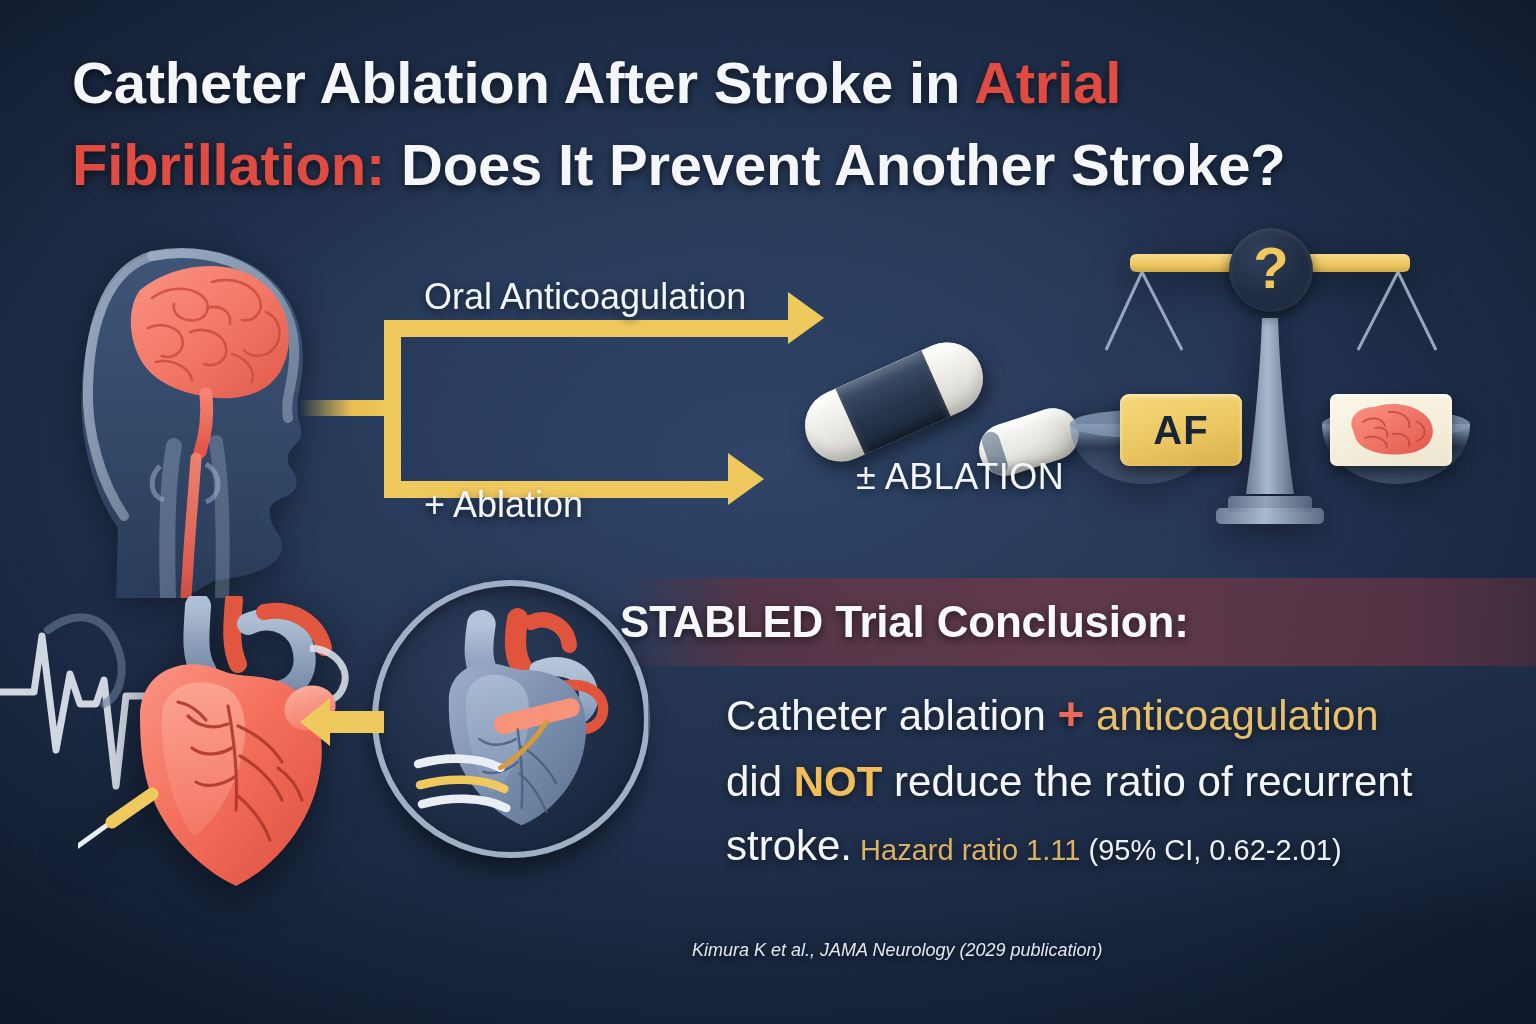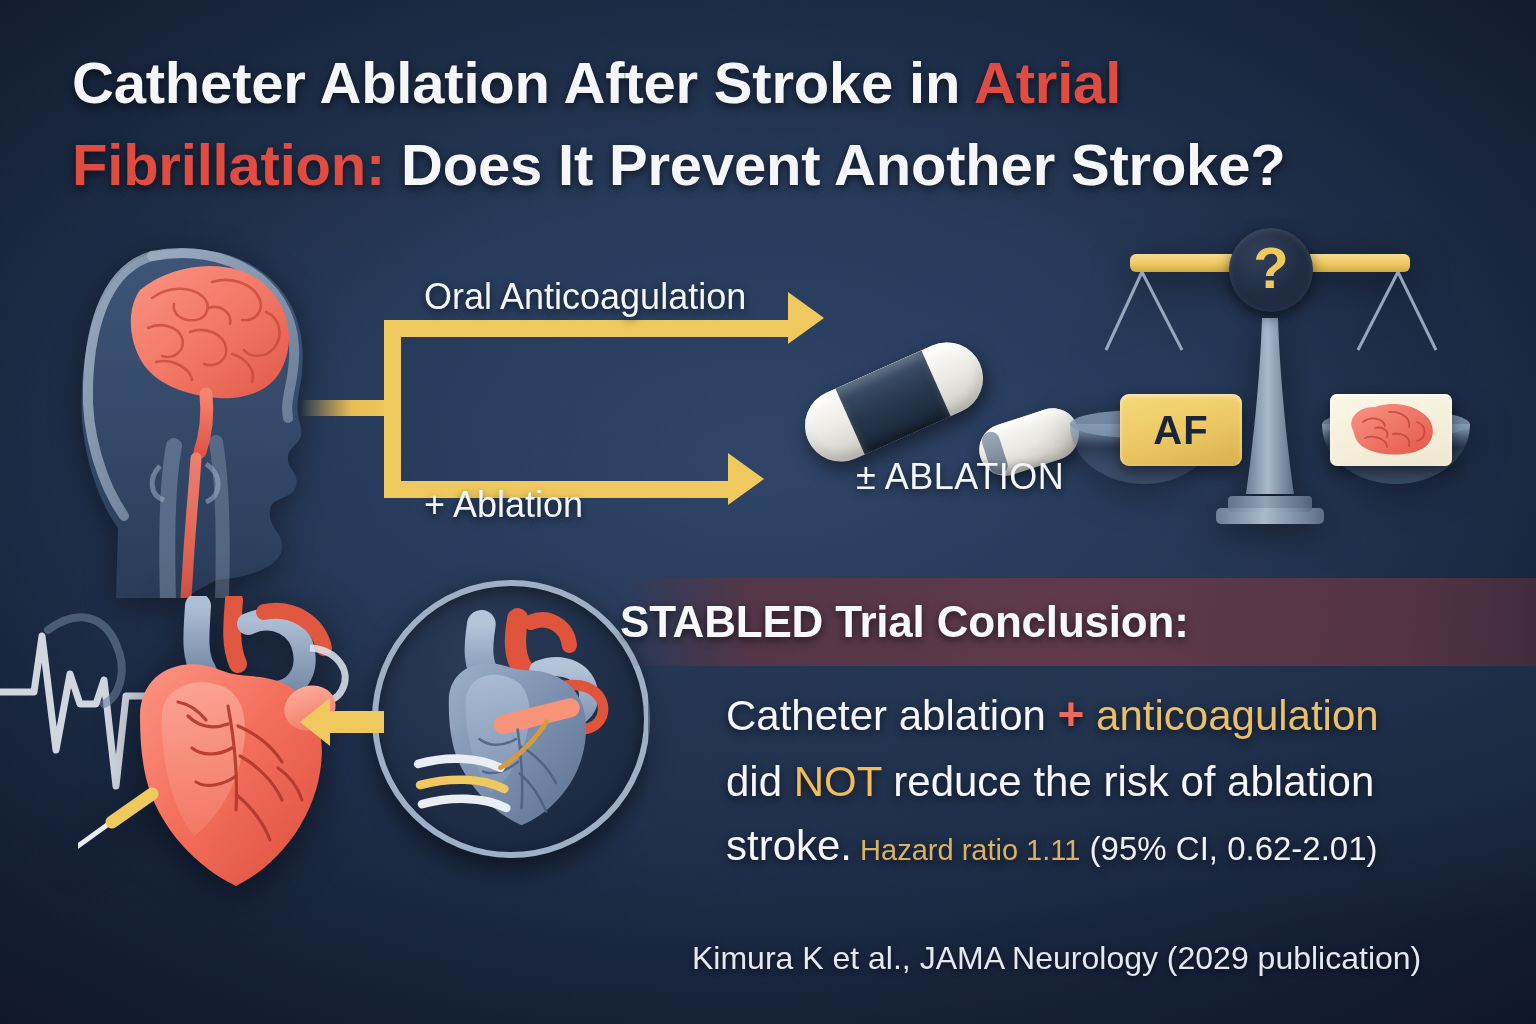"NOT" .gold-b { font-weight: normal -> bold }
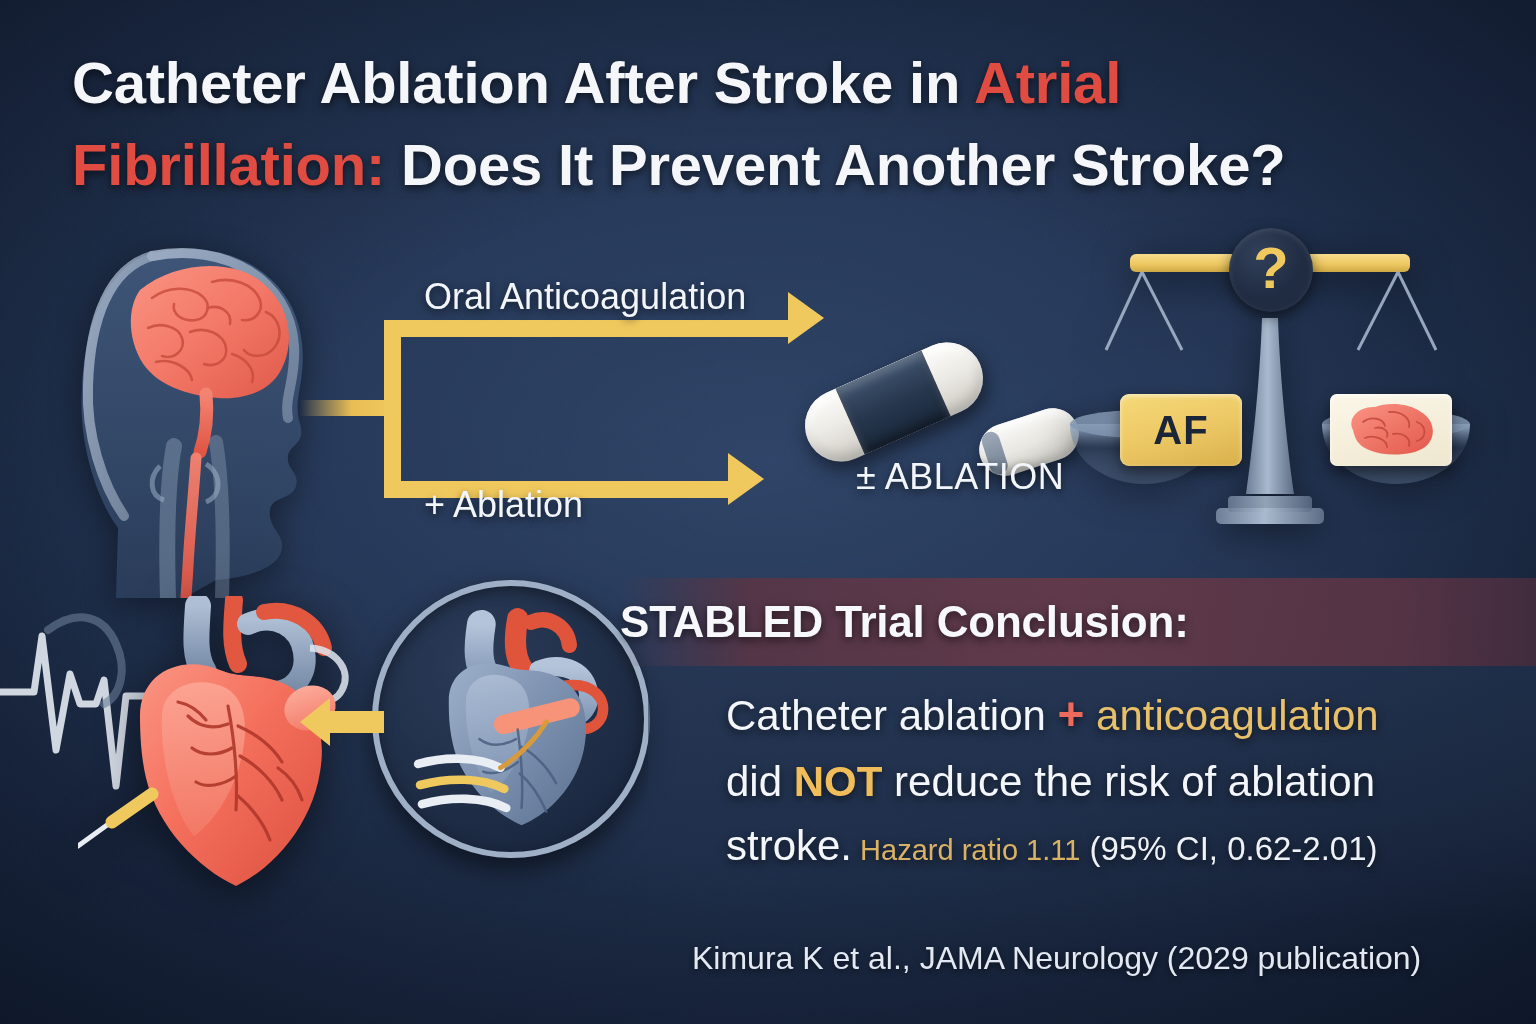"reduce the risk of ablation" span { text: risk of ablation -> ratio of recurrent }
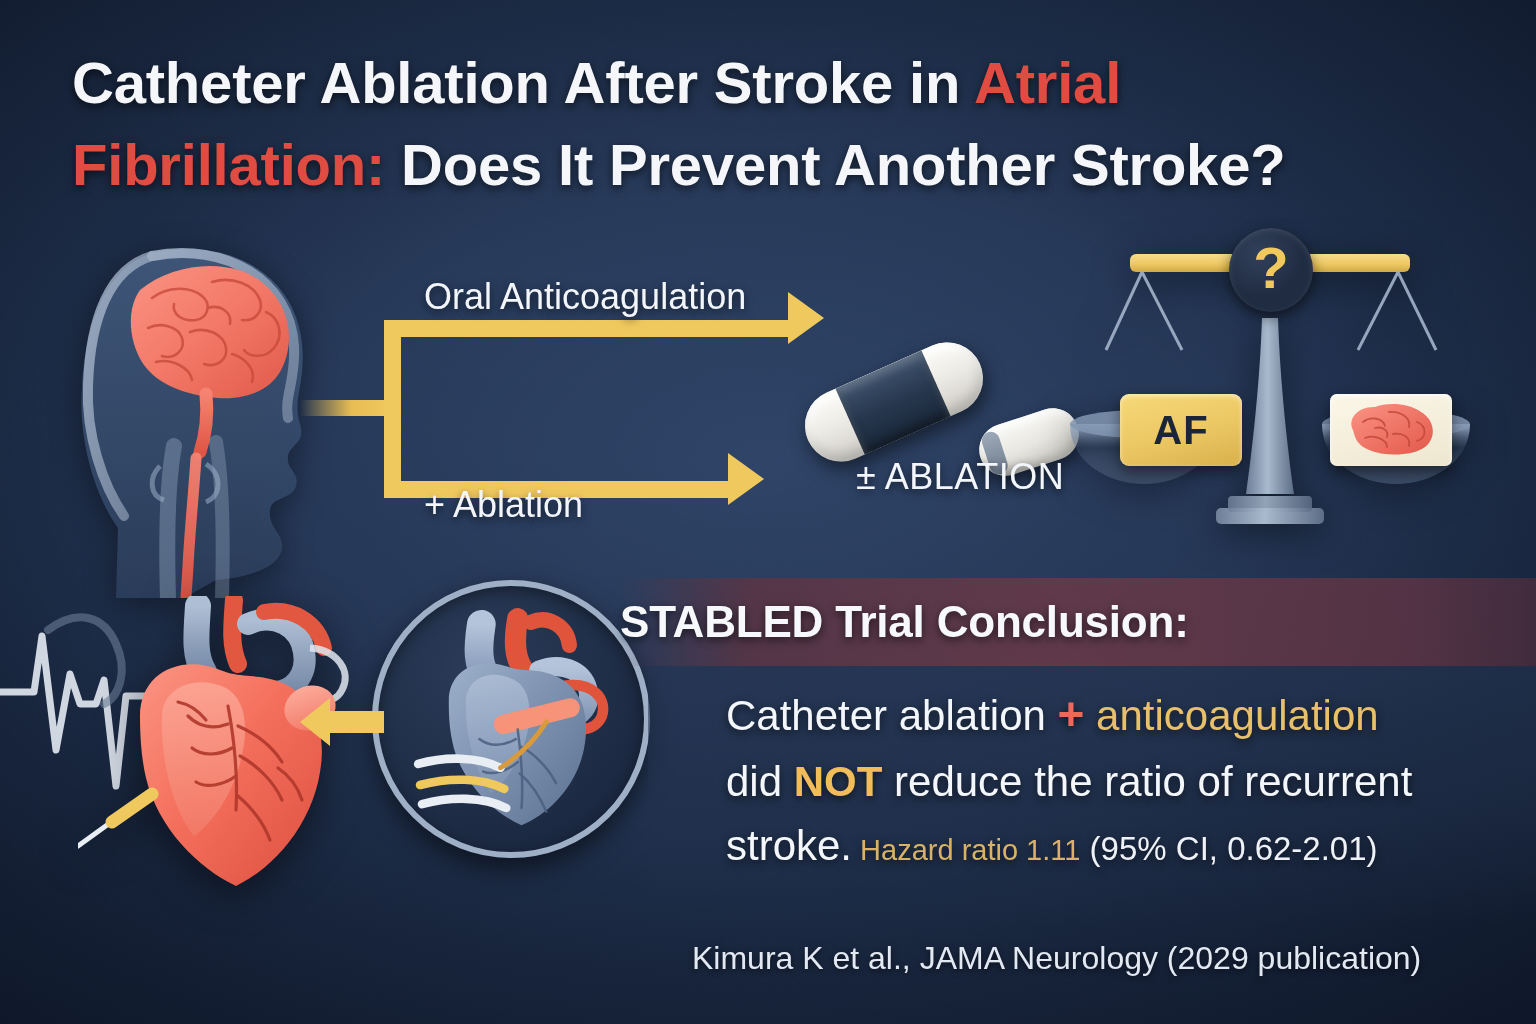"(95% CI, 0.62-2.01)" .hr-white { font-size: 33px -> 29px }
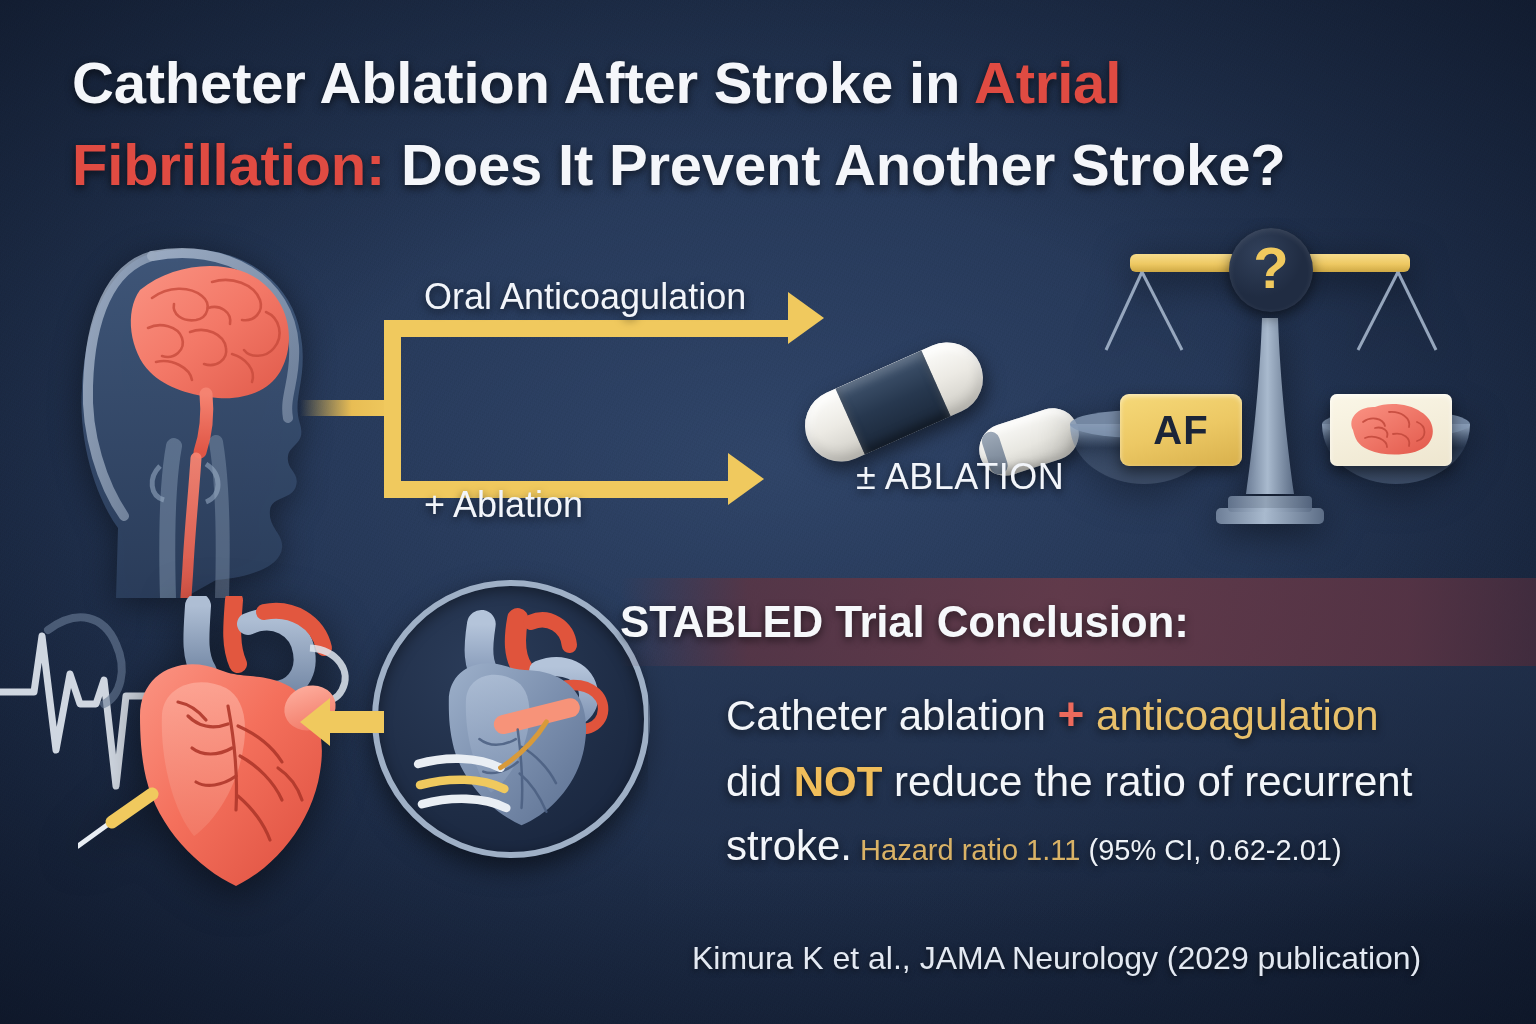"Kimura K et al., JAMA" #cite { font-size: 32px -> 18px; font-style: none -> italic }
